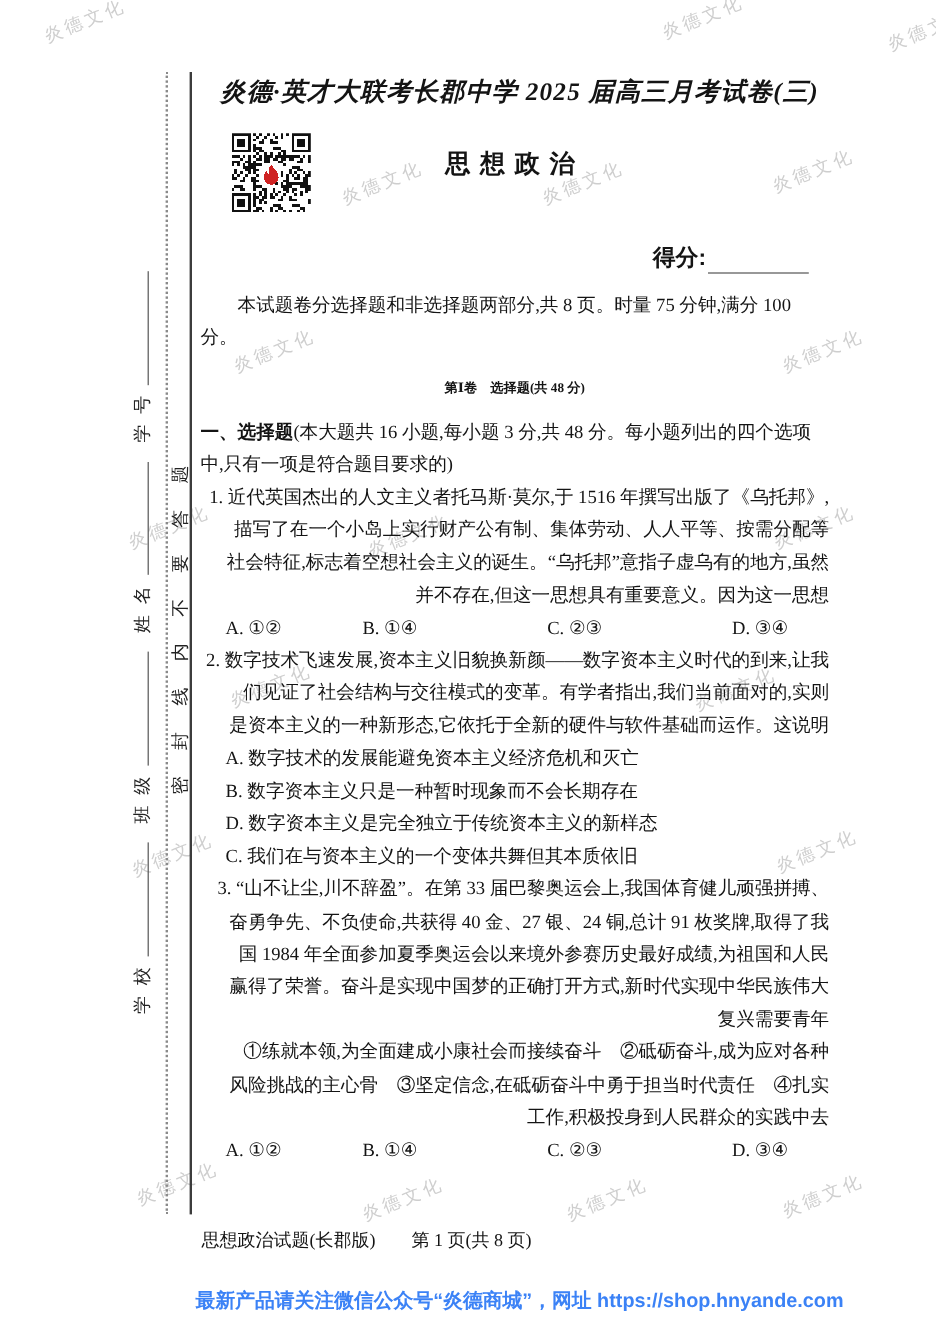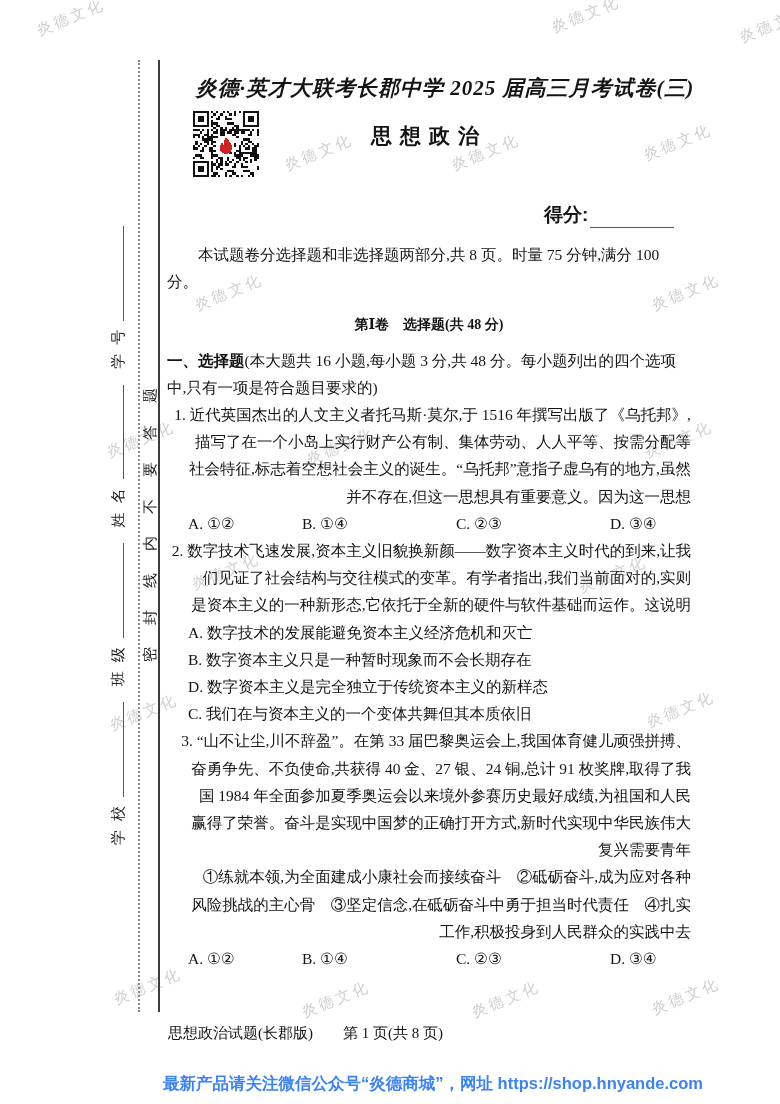"炎德·英才大联考长郡中学 2025 届高三月考试卷(三)" .exam-title { margin: 16px -> 4px }
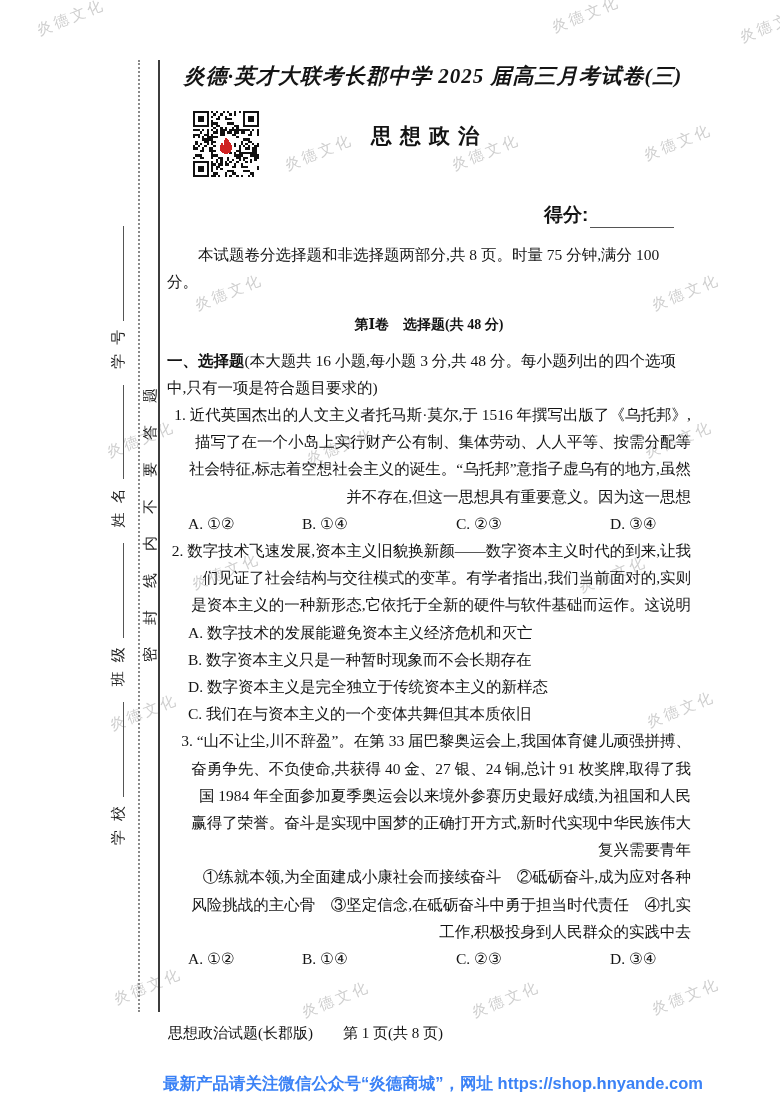"第Ⅰ卷 选择题(共 48 分)" .part-title { font-size: 14px -> 11px }
